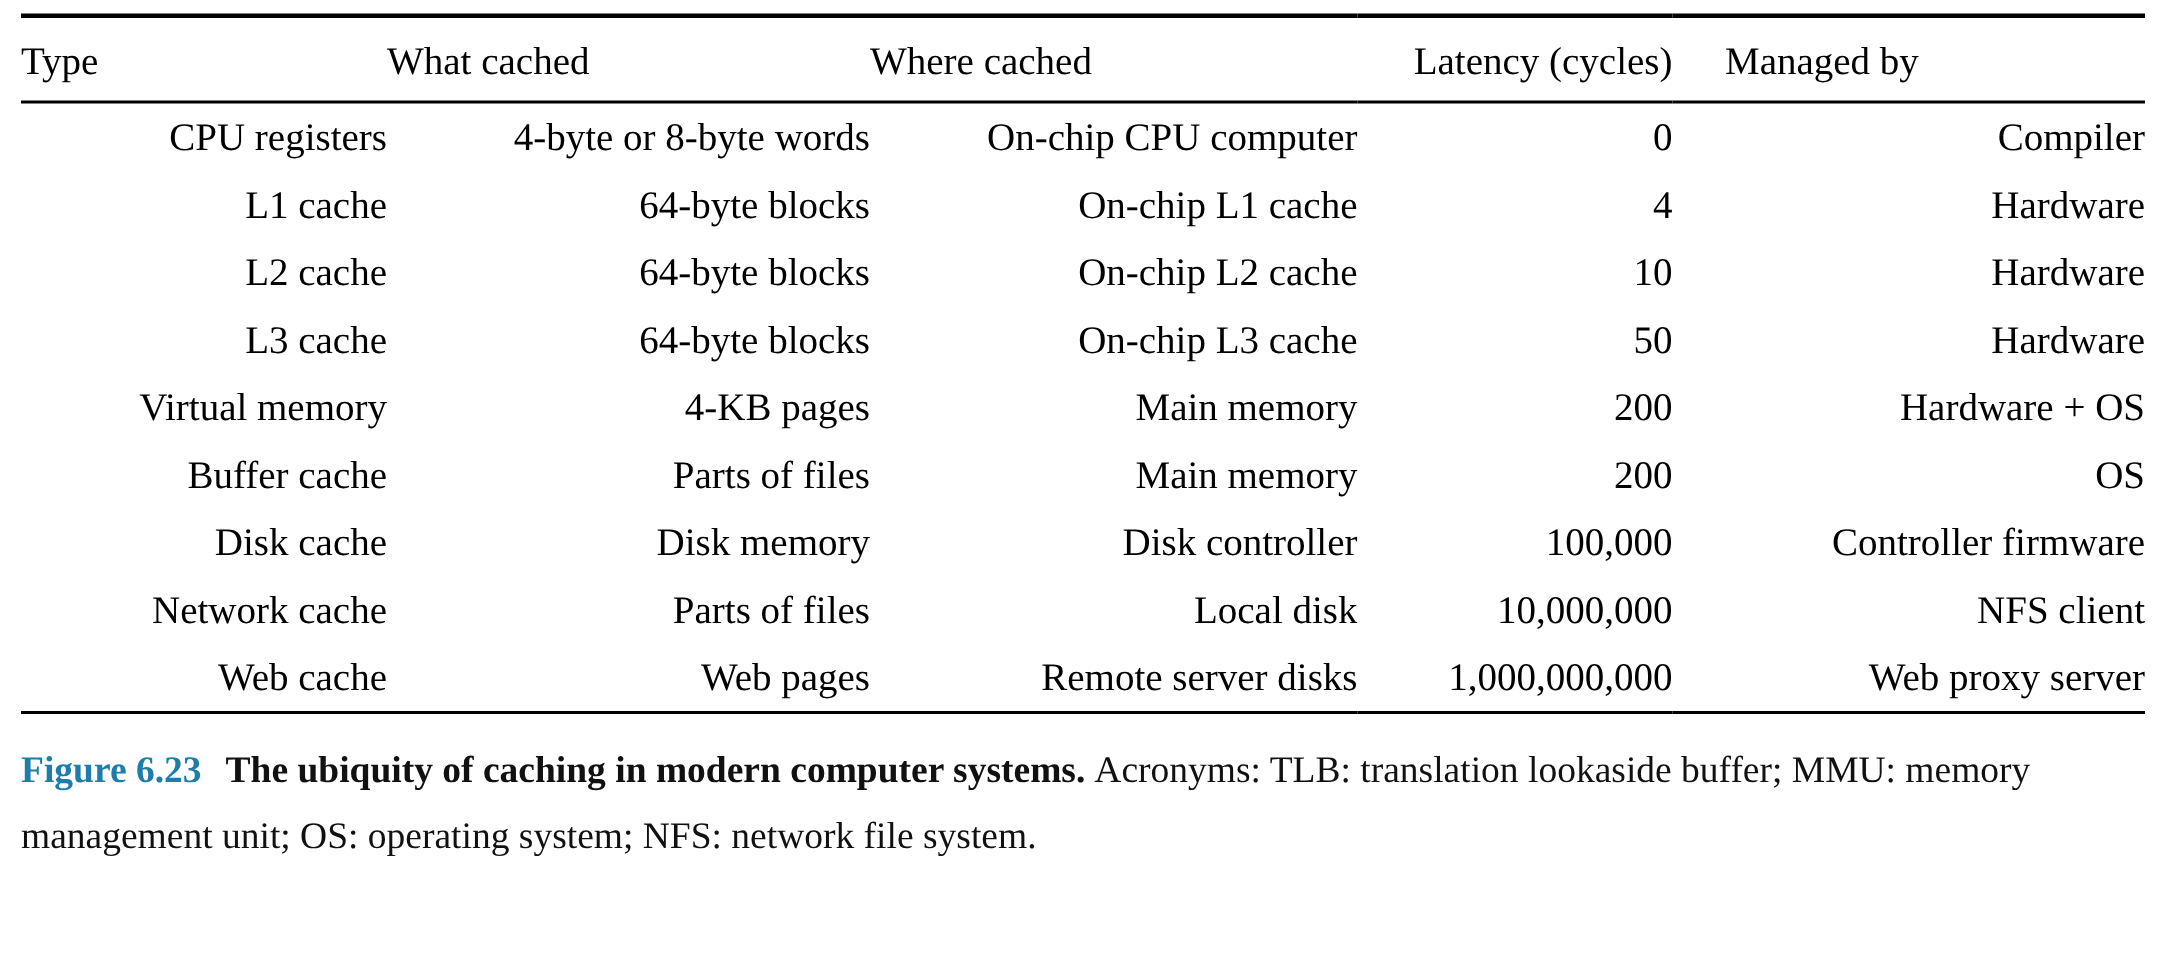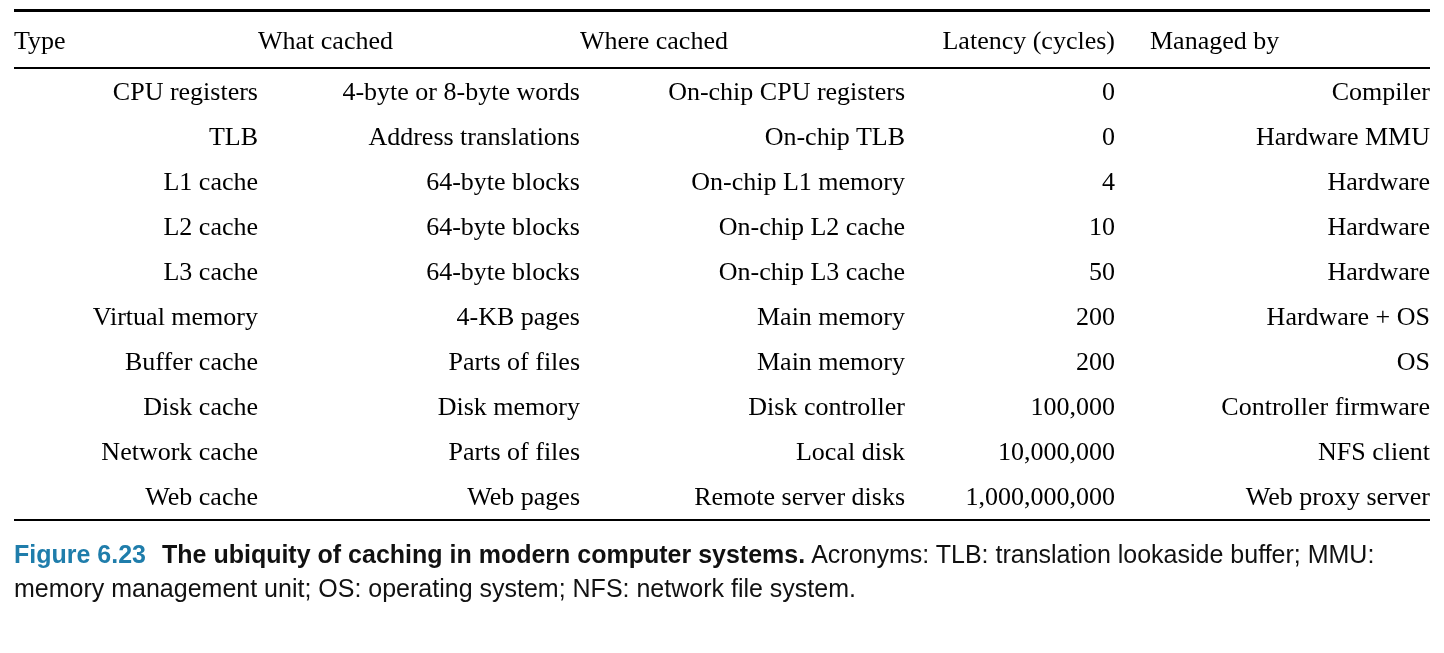"On-chip CPU registers" td { text: registers -> computer }
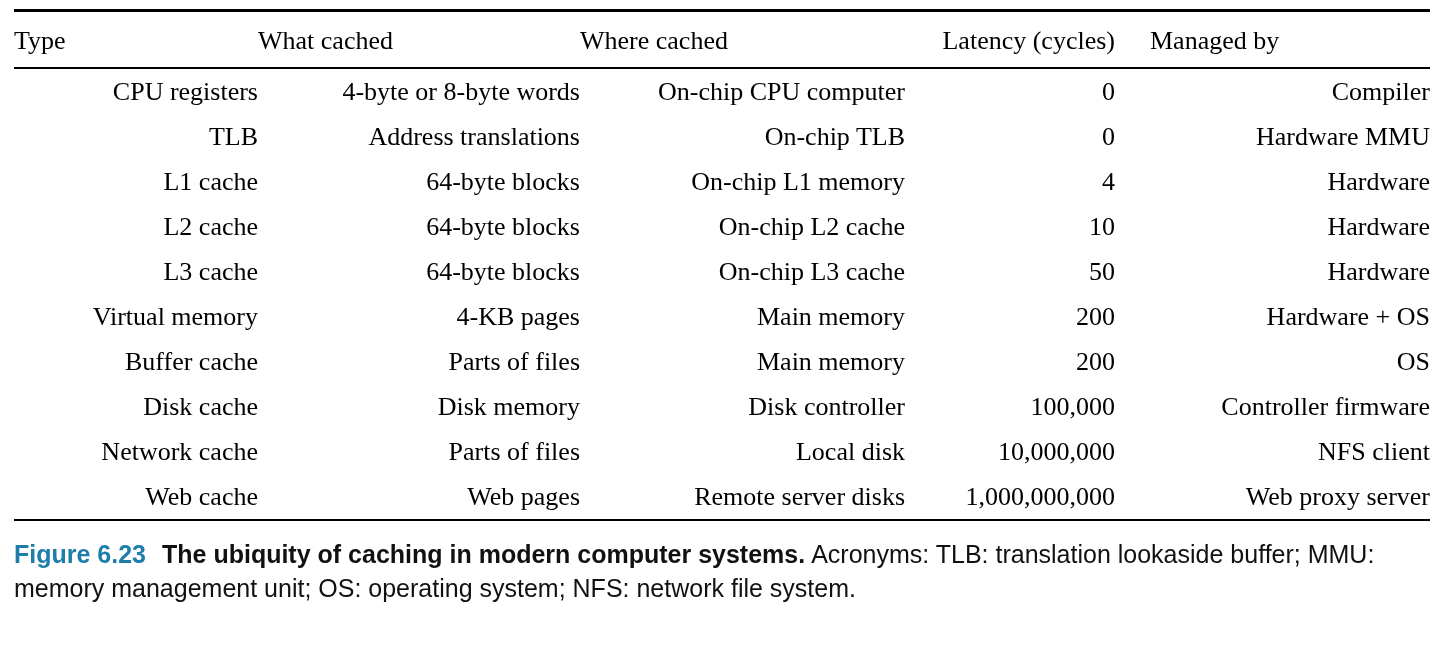"TLB" tr { html: <tr> <td>TLB</td> <td>Address translations</td> <td>On-chip TLB</td> <td>0</td> <td>Hardware MMU</td> </tr> -> none }
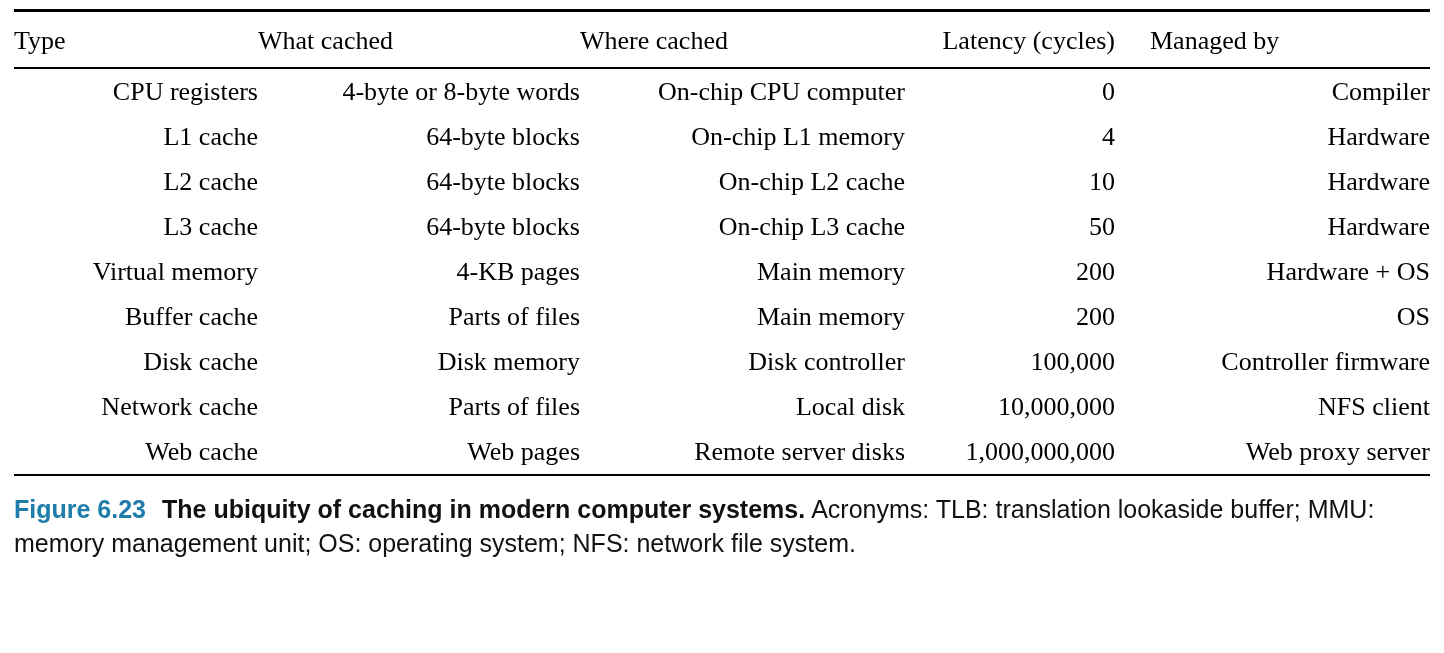"On-chip L1 memory" td { text: memory -> cache }
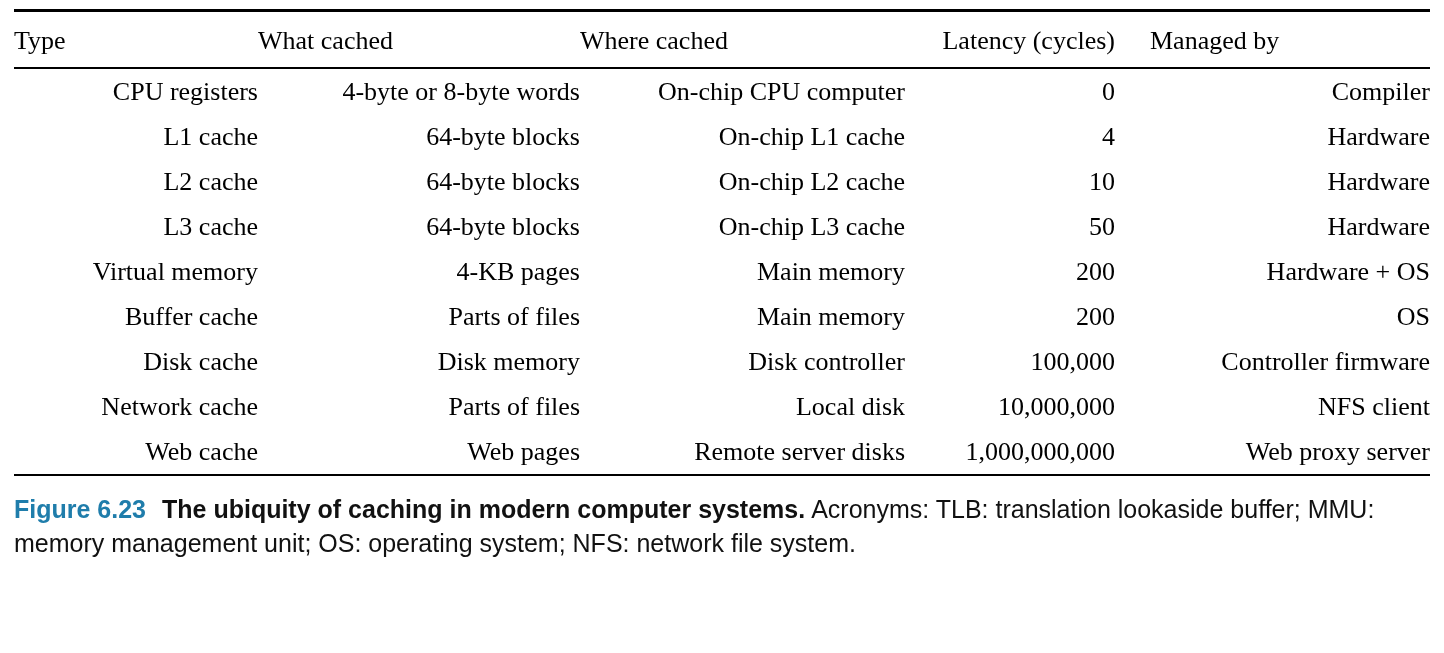"Figure 6.23 The ubiquity of" .caption { font-family: Liberation Sans, sans-serif -> Liberation Serif, serif; line-height: 34px -> 44px }
